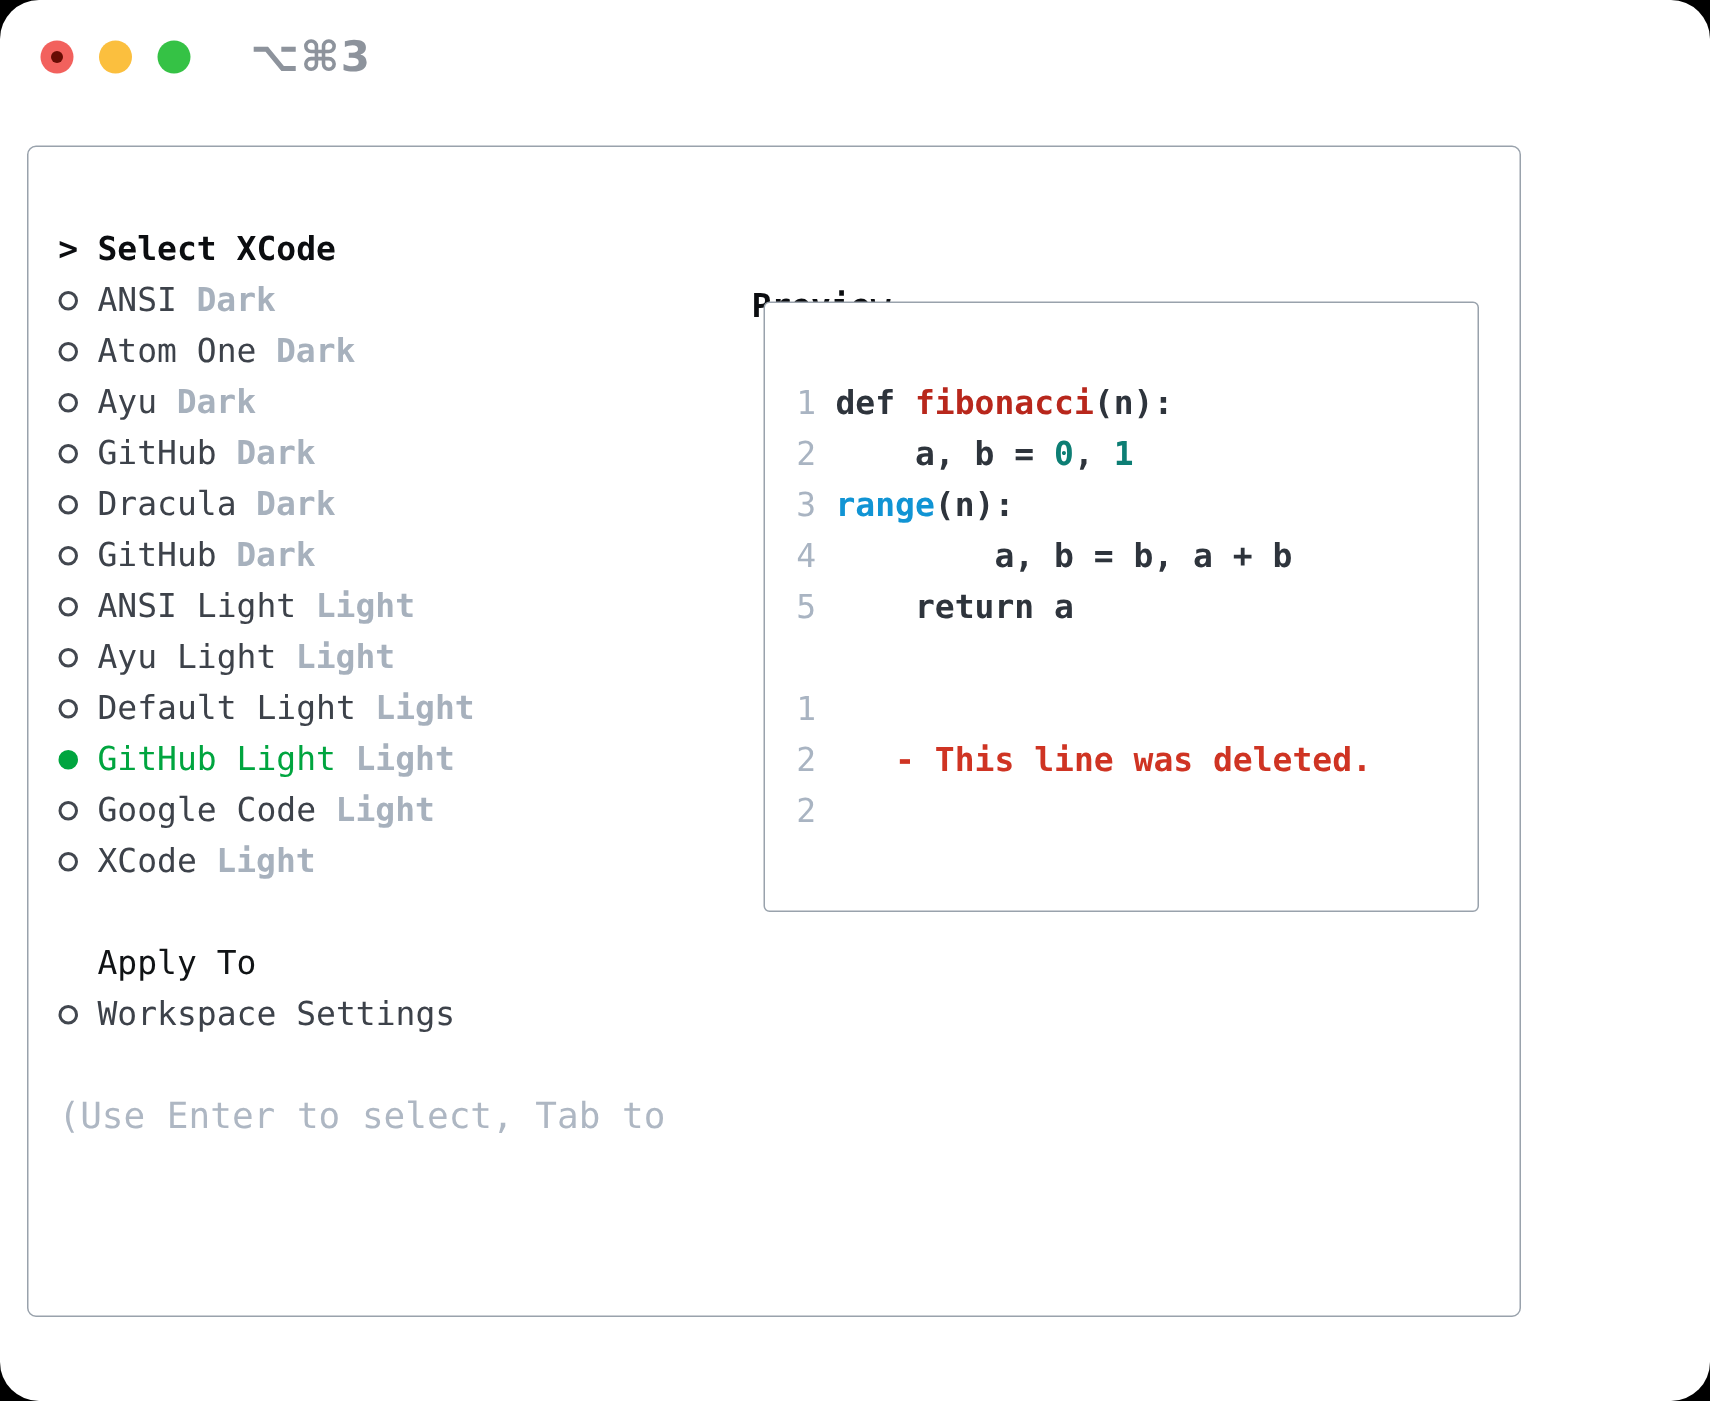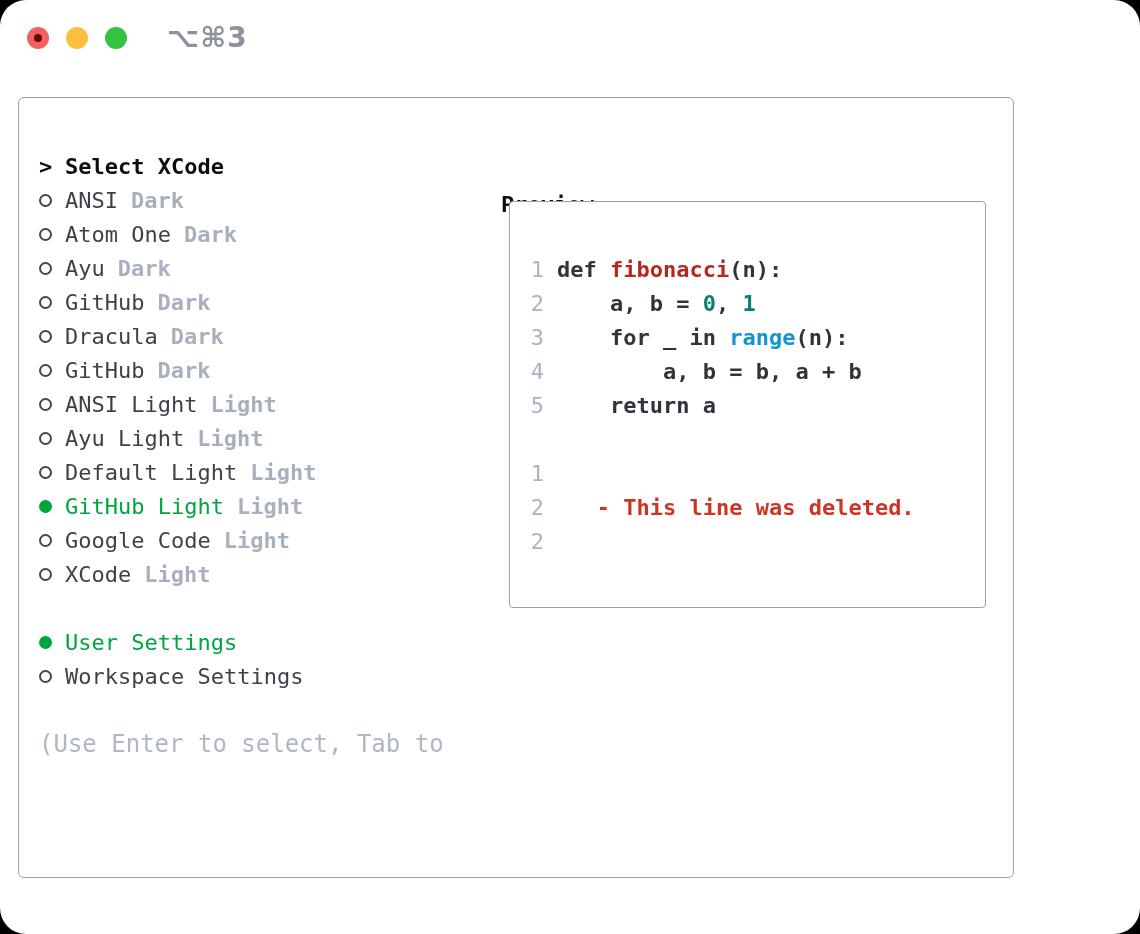"for _ in" span.src { html: <span> for _ in </span> -> none }
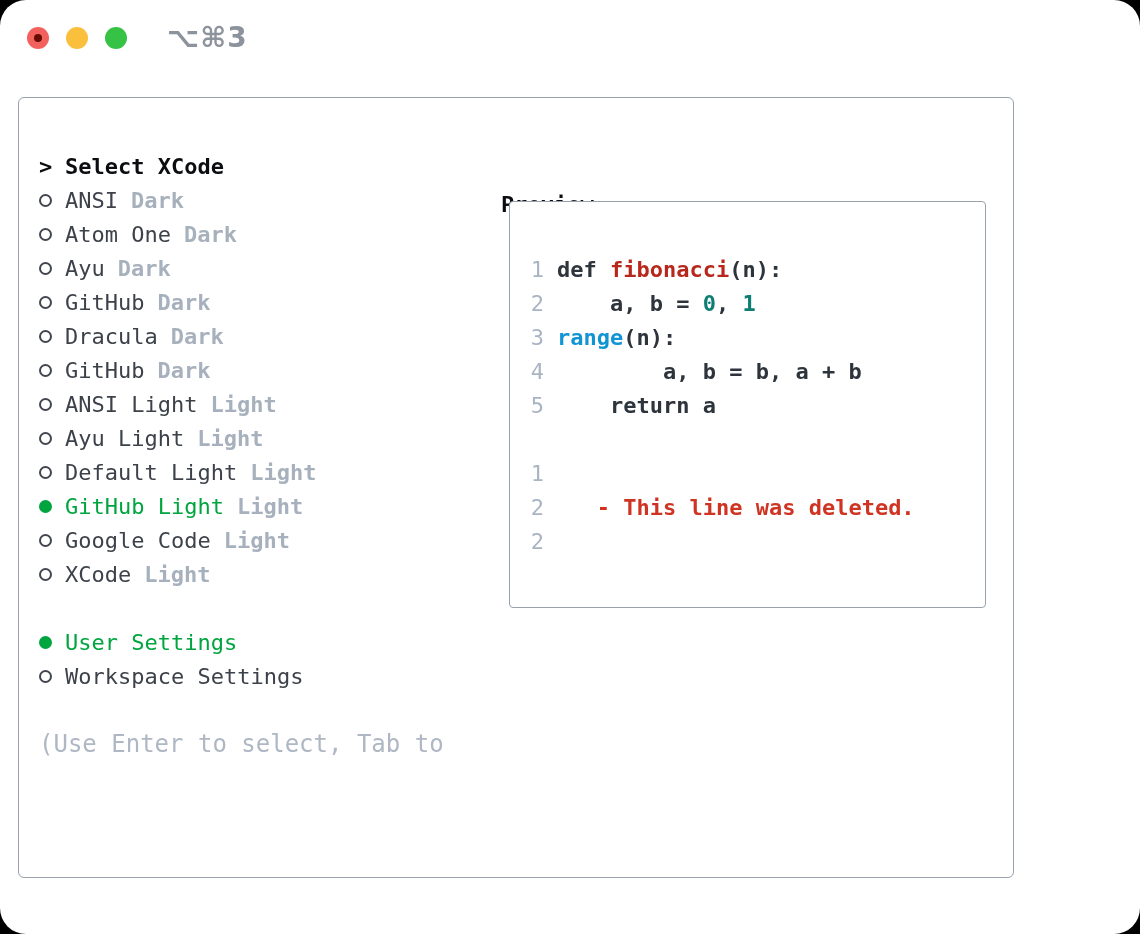"Apply To" div.row { html: none -> <div> <span></span> <span>Apply To</span> </div> }
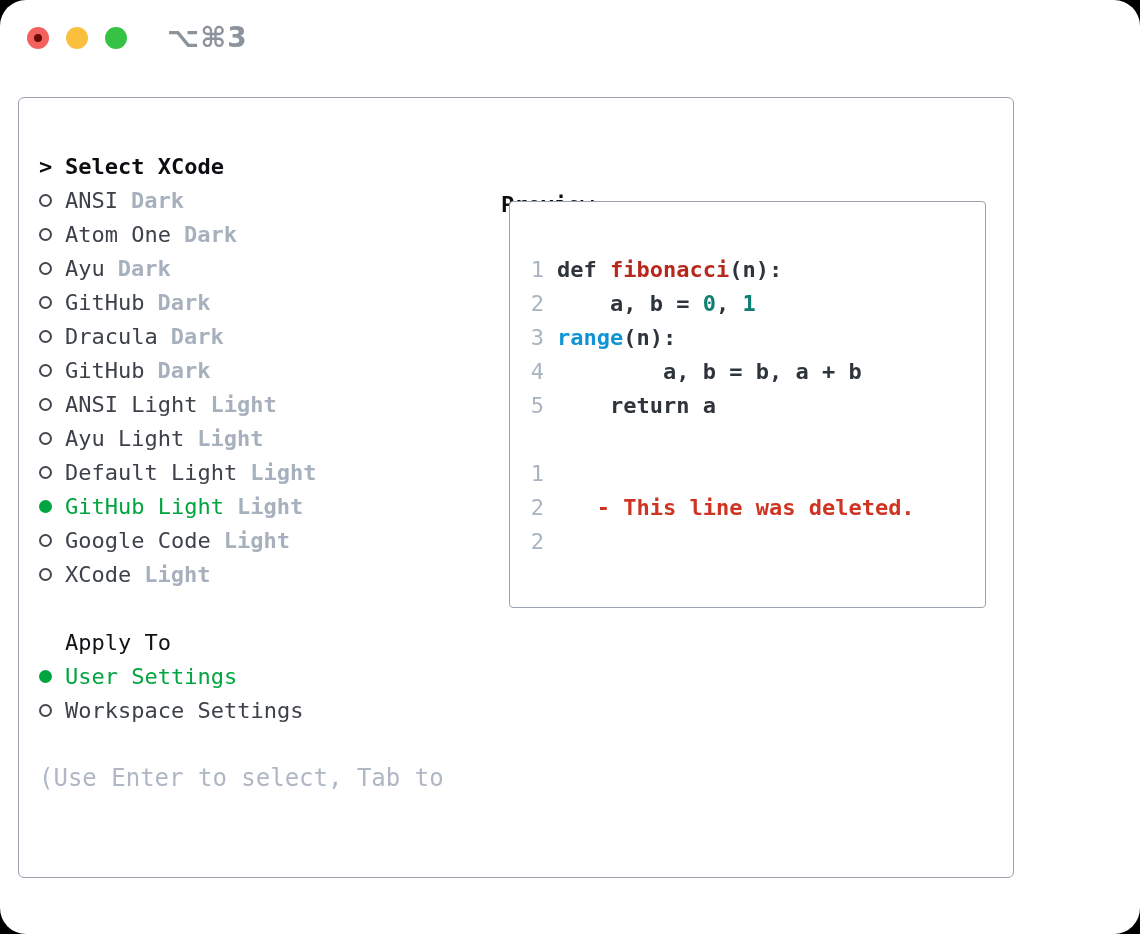"User Settings" div.row { html: <div> <span> <span></span> </span> <span>User Settings</span> </div> -> none }
